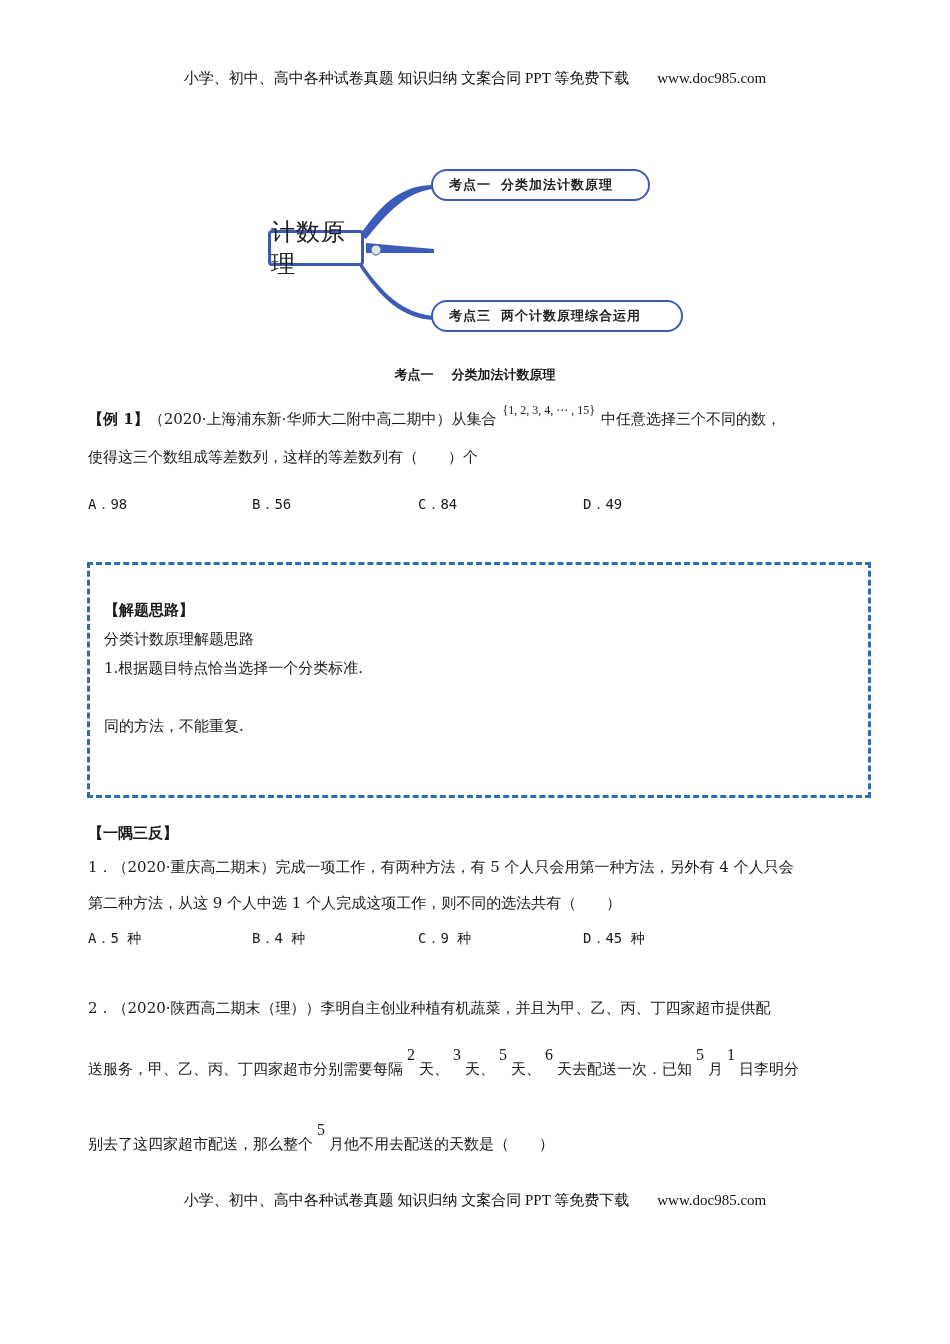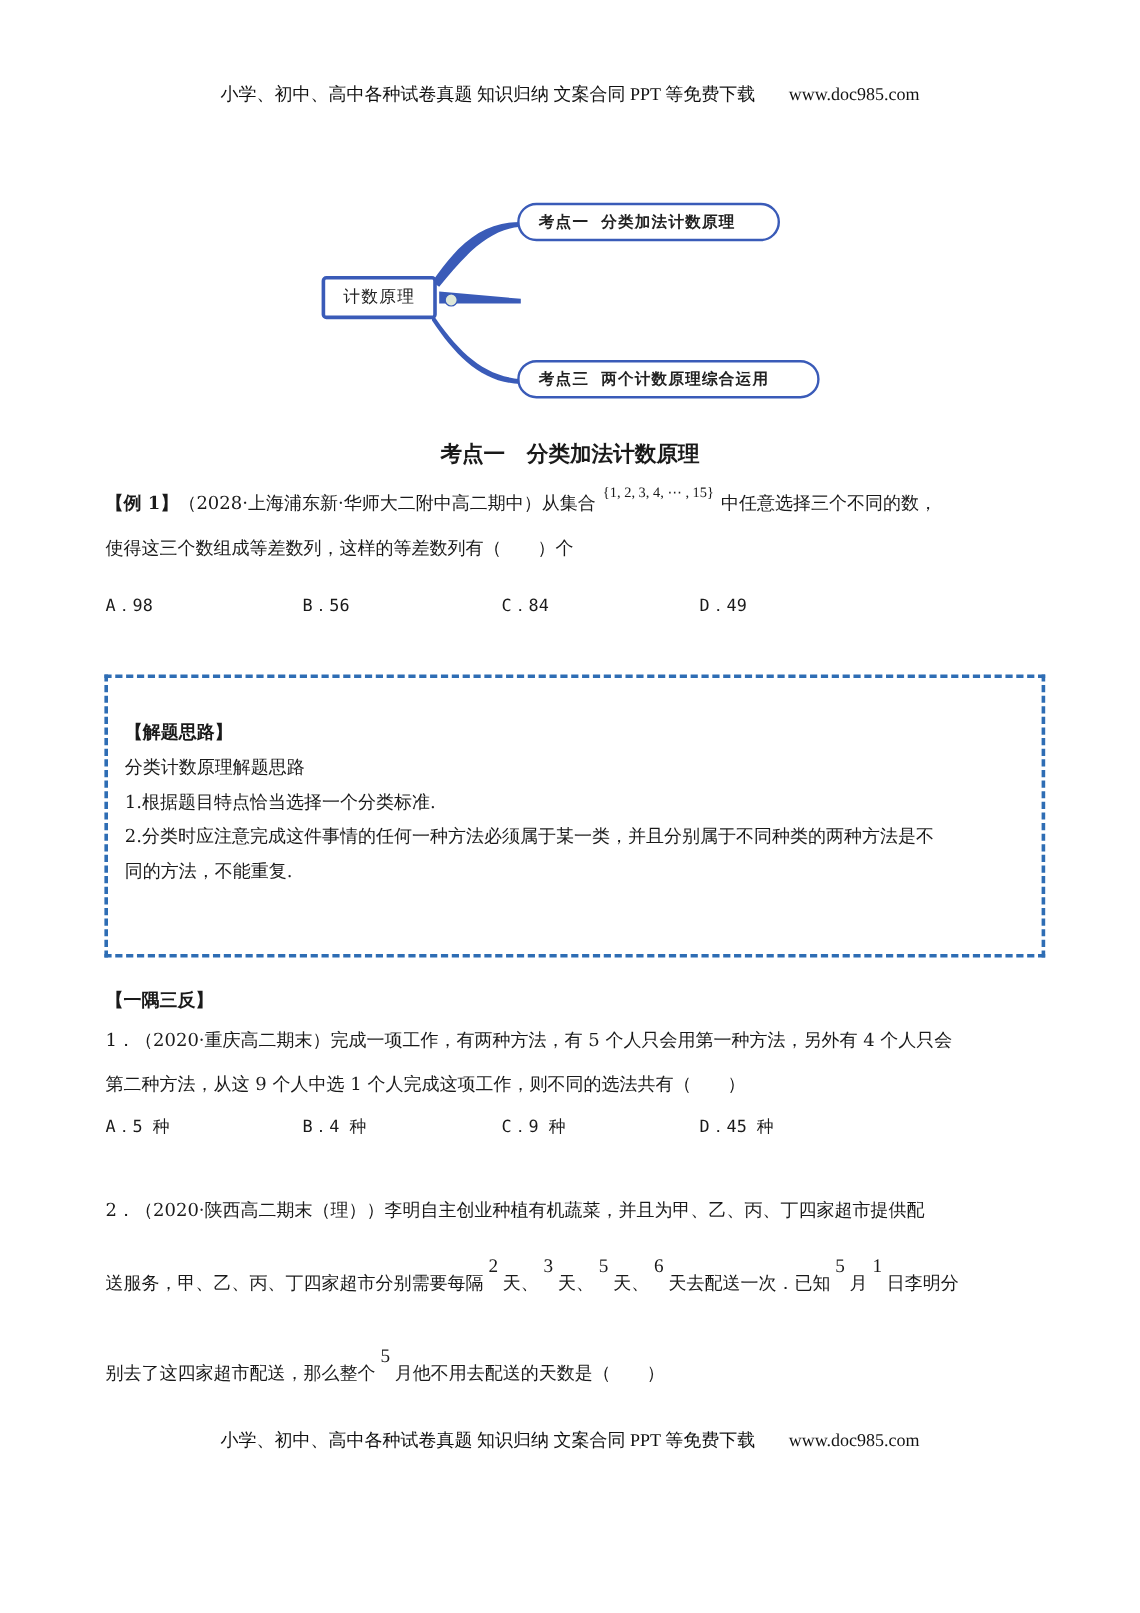"计数原理" .mm-root { font-size: 14px -> 24px }
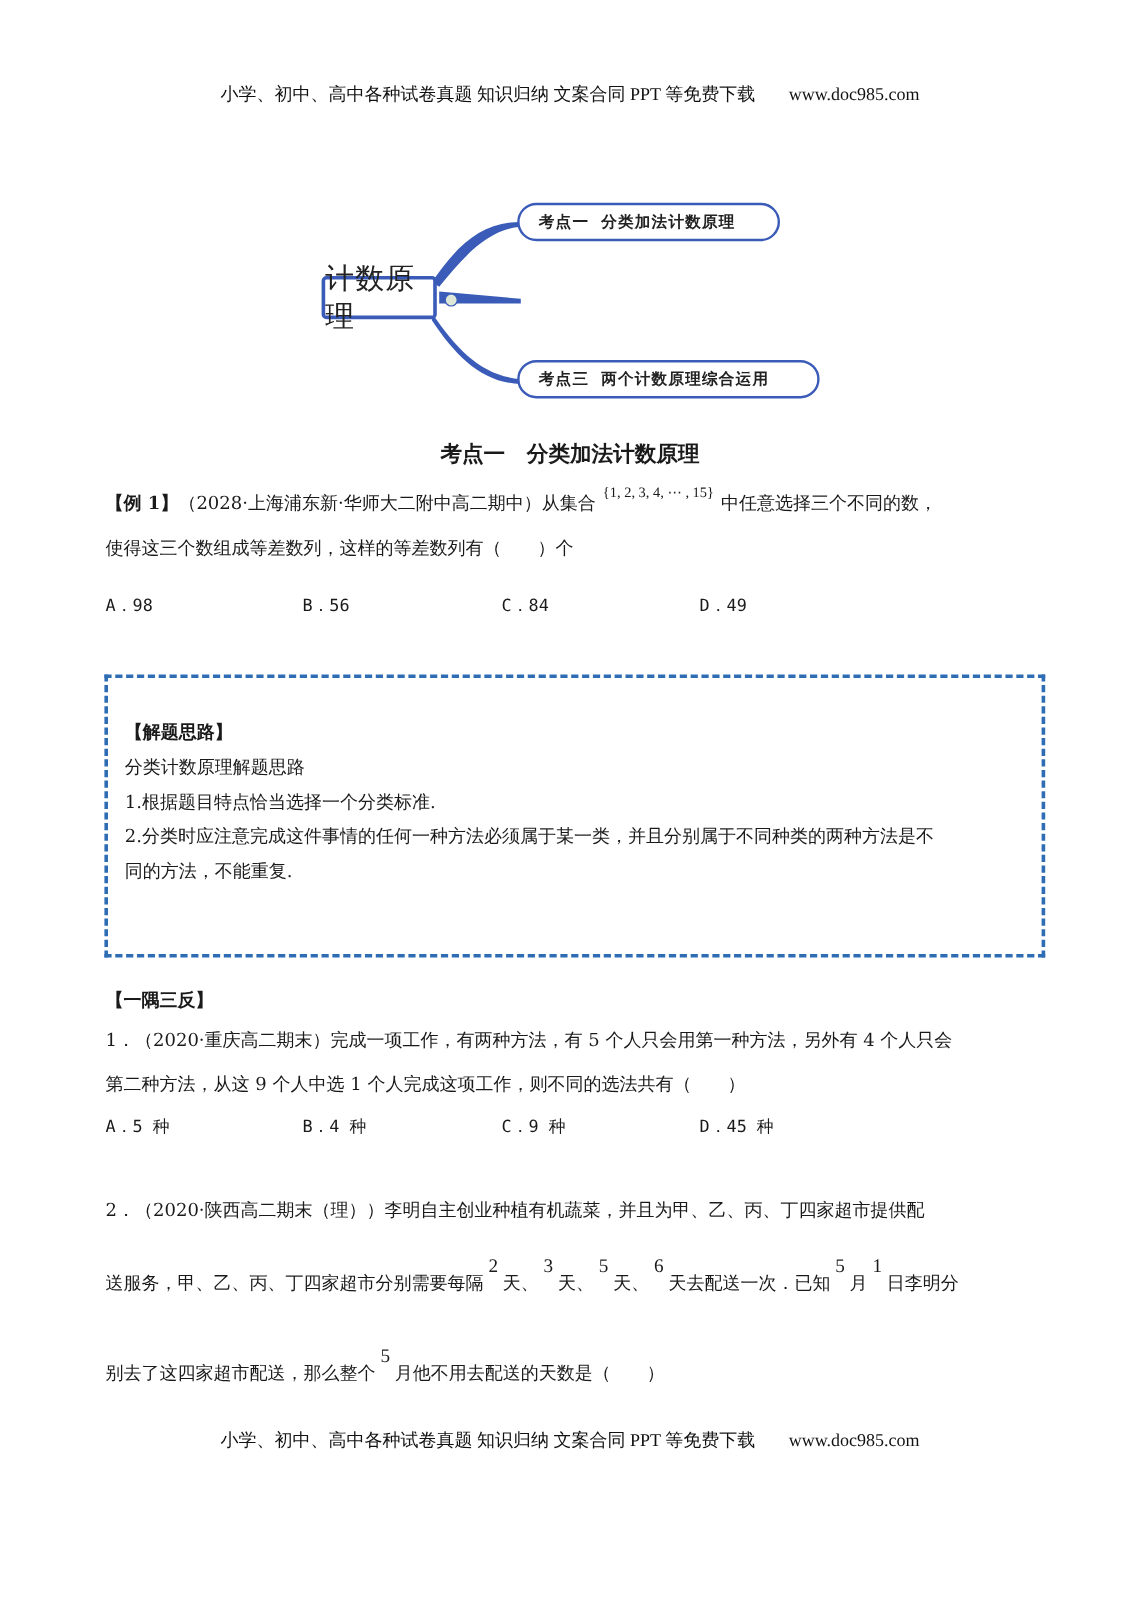"考点一 分类加法计数原理" .section-title { font-size: 18px -> 13px }
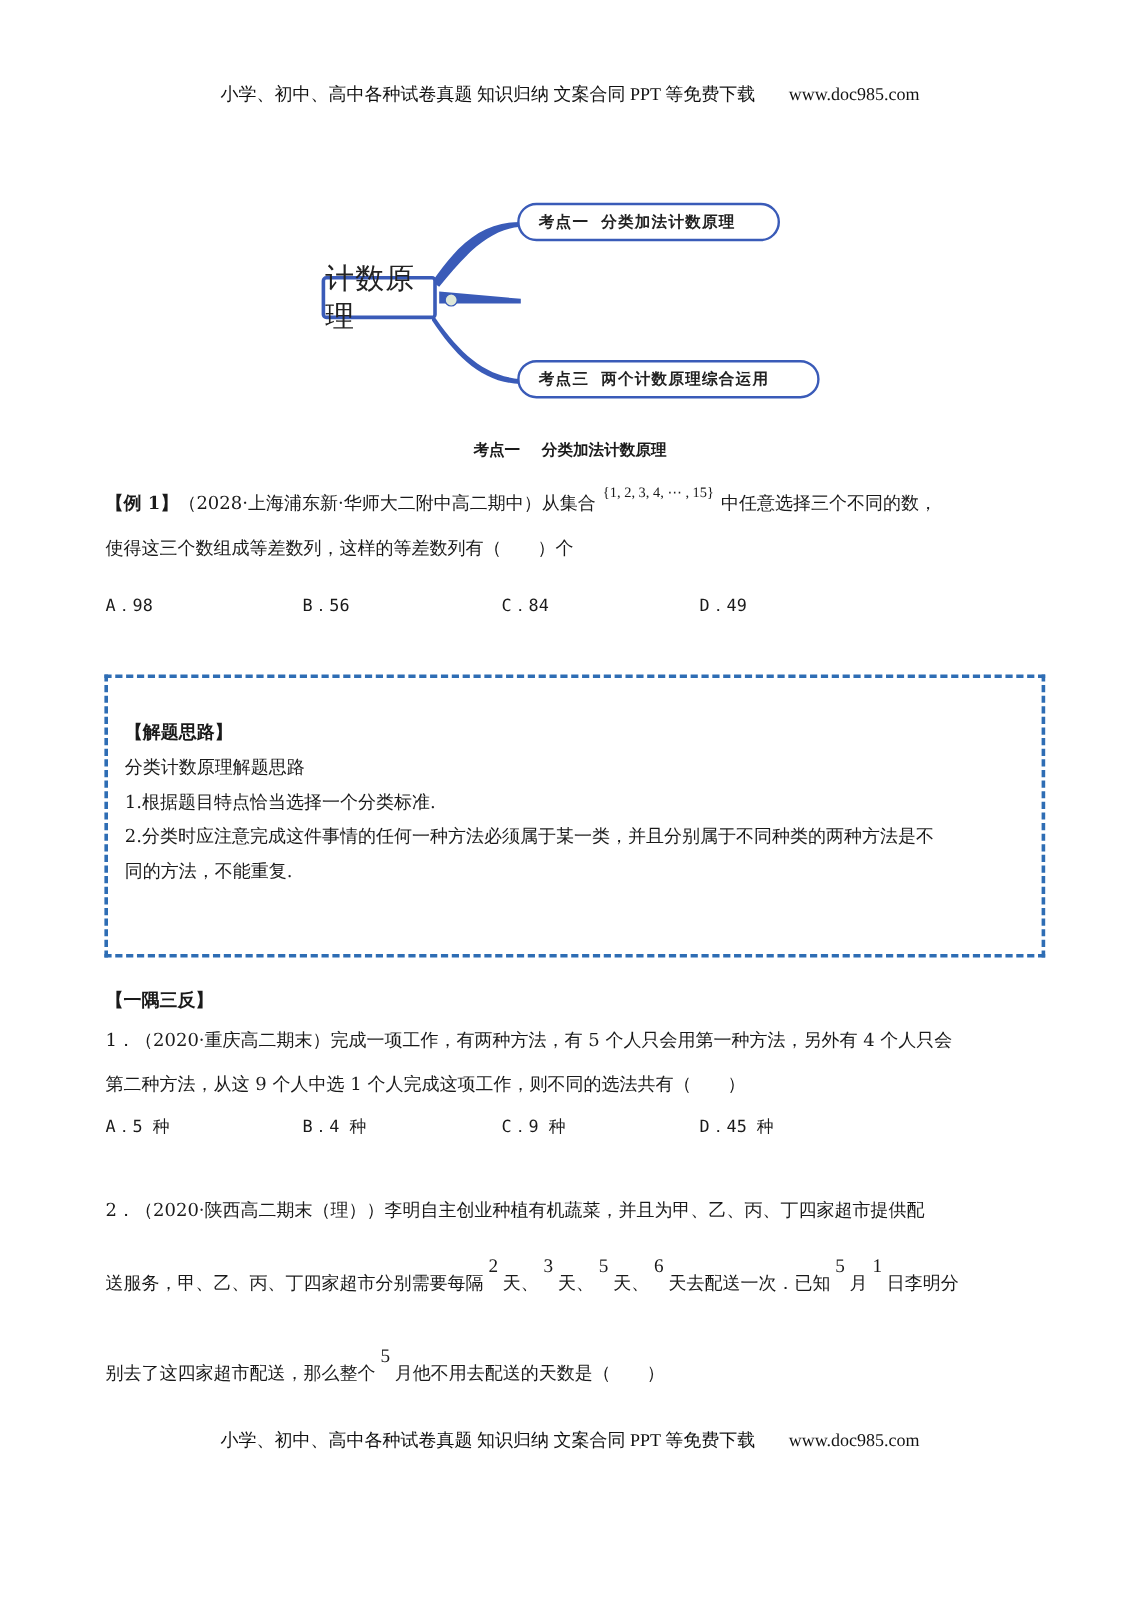"（2028·上海浦东新·华师大二附中高二期中）从集合" span { text: 2028 -> 2020 }
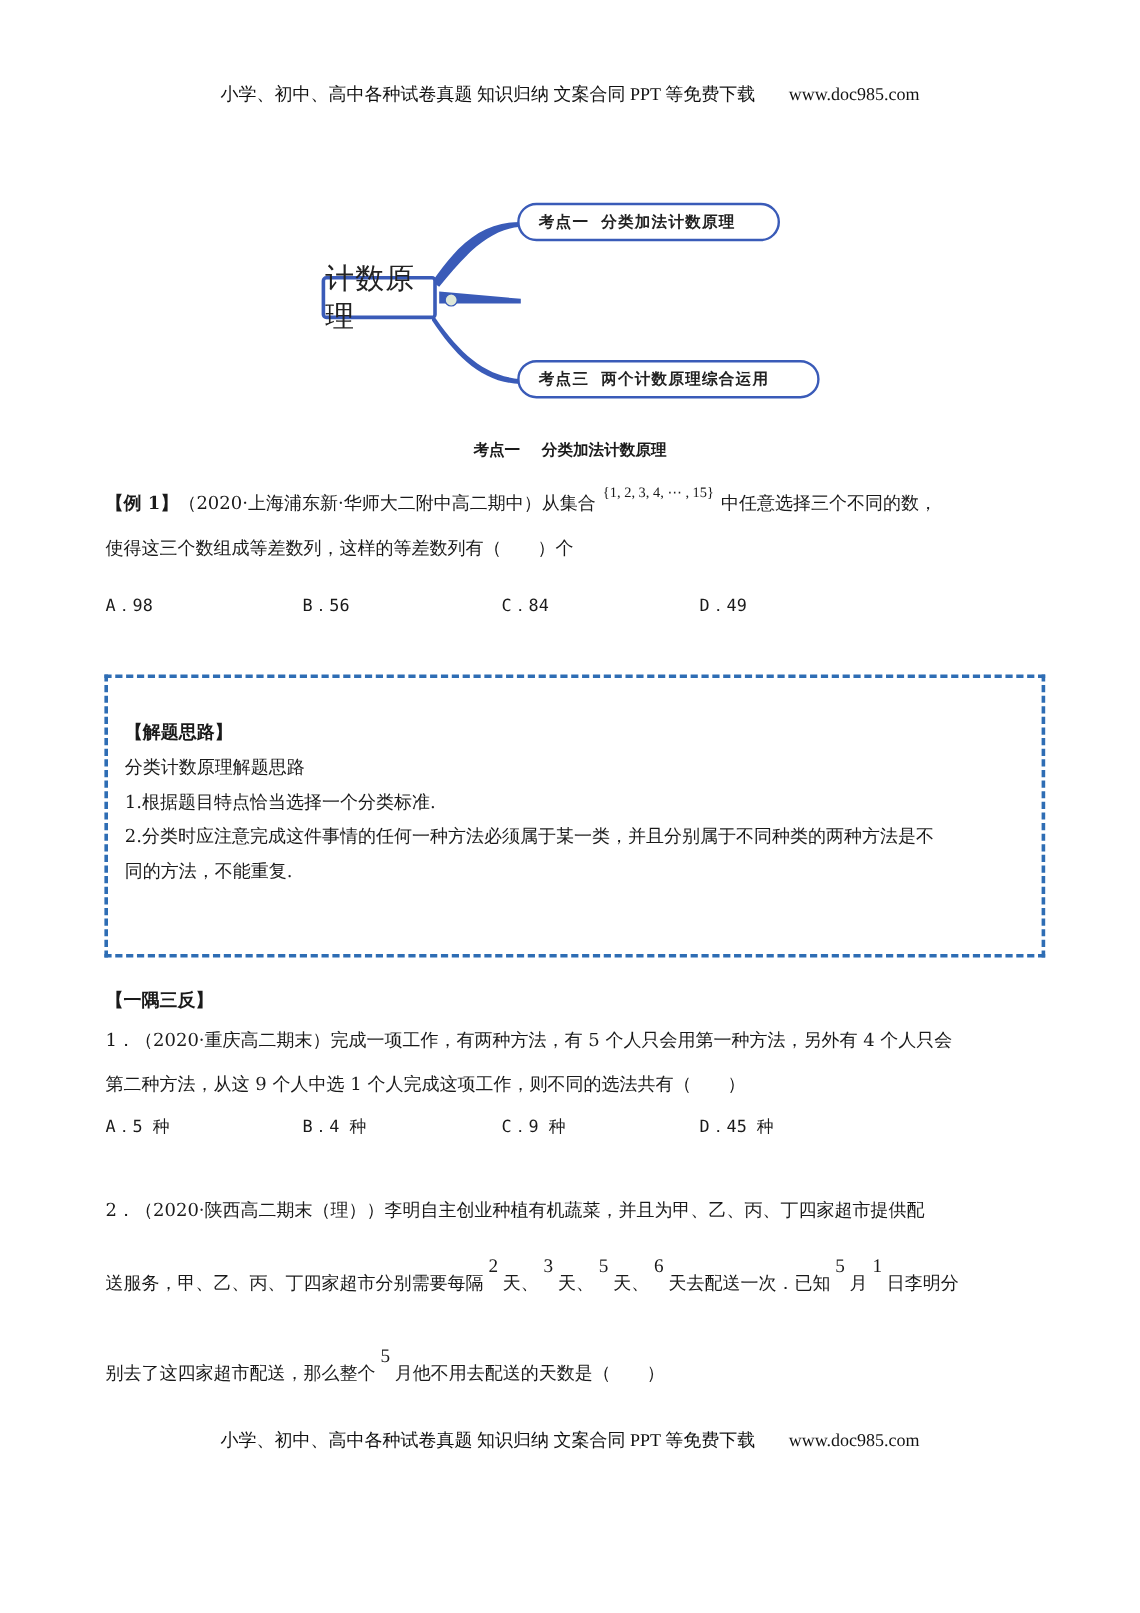"2.分类时应注意完成这件事情的任何一种方法必须属于某一类，并且分别属于不同种类的" div.tip-line { html: <div>2.分类时应注意完成这件事情的任何一种方法必须属于某一类，并且分别属于不同种类的两种方法是不</div> -> none }
